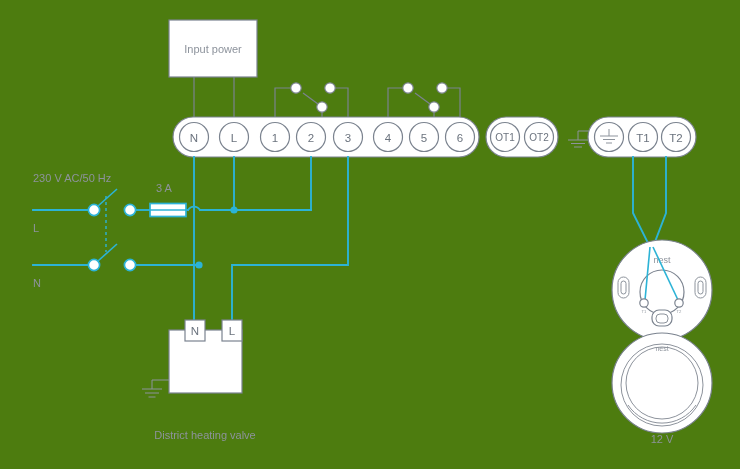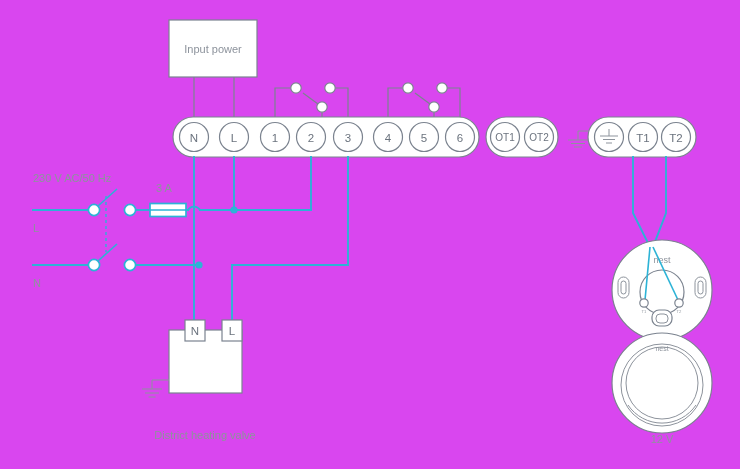"Input power" #diagram-root { background: #d946ef -> #4d7c0f }
